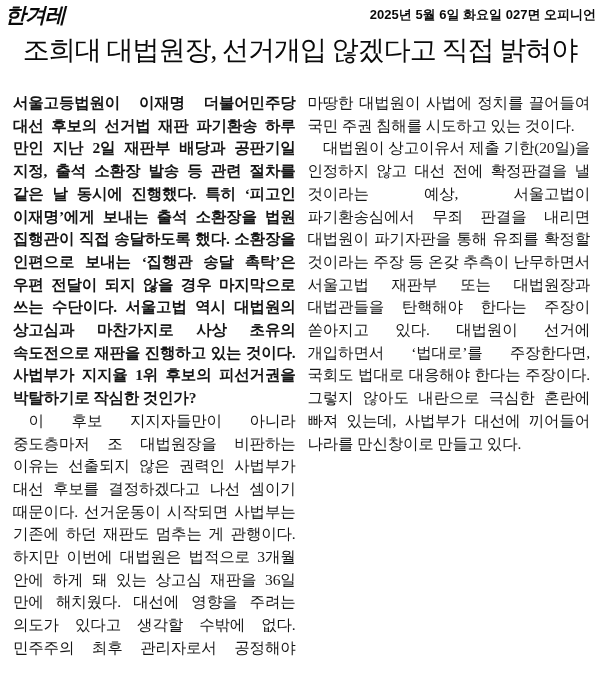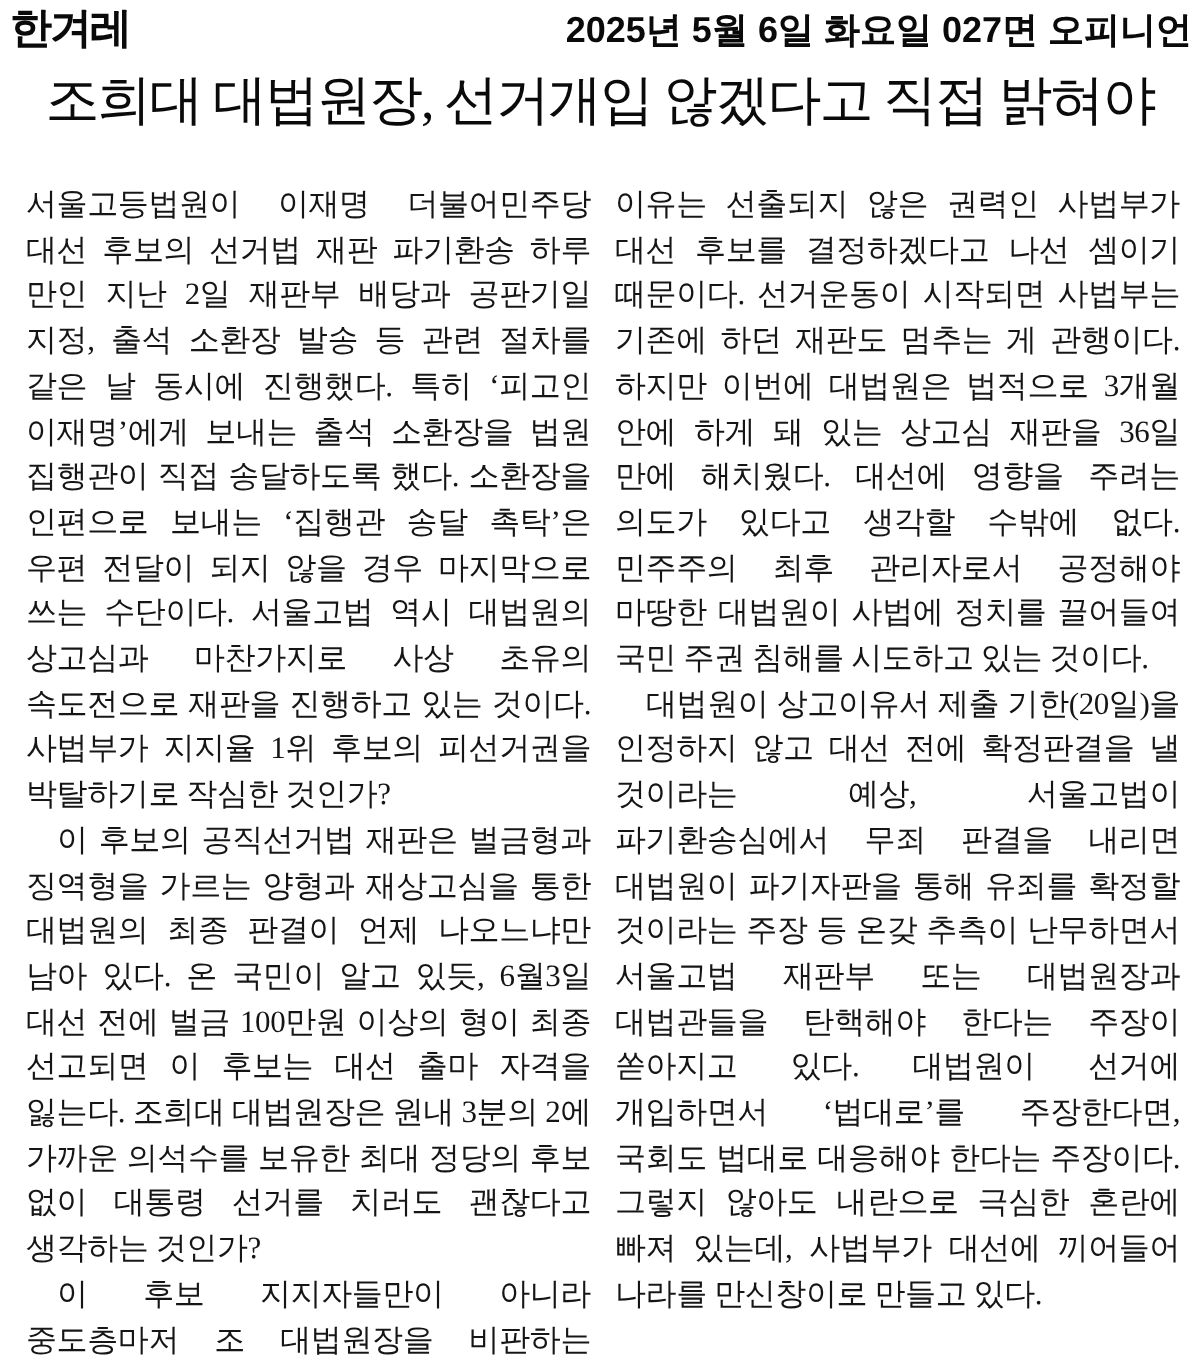"한겨레" .logo { font-style: none -> italic }
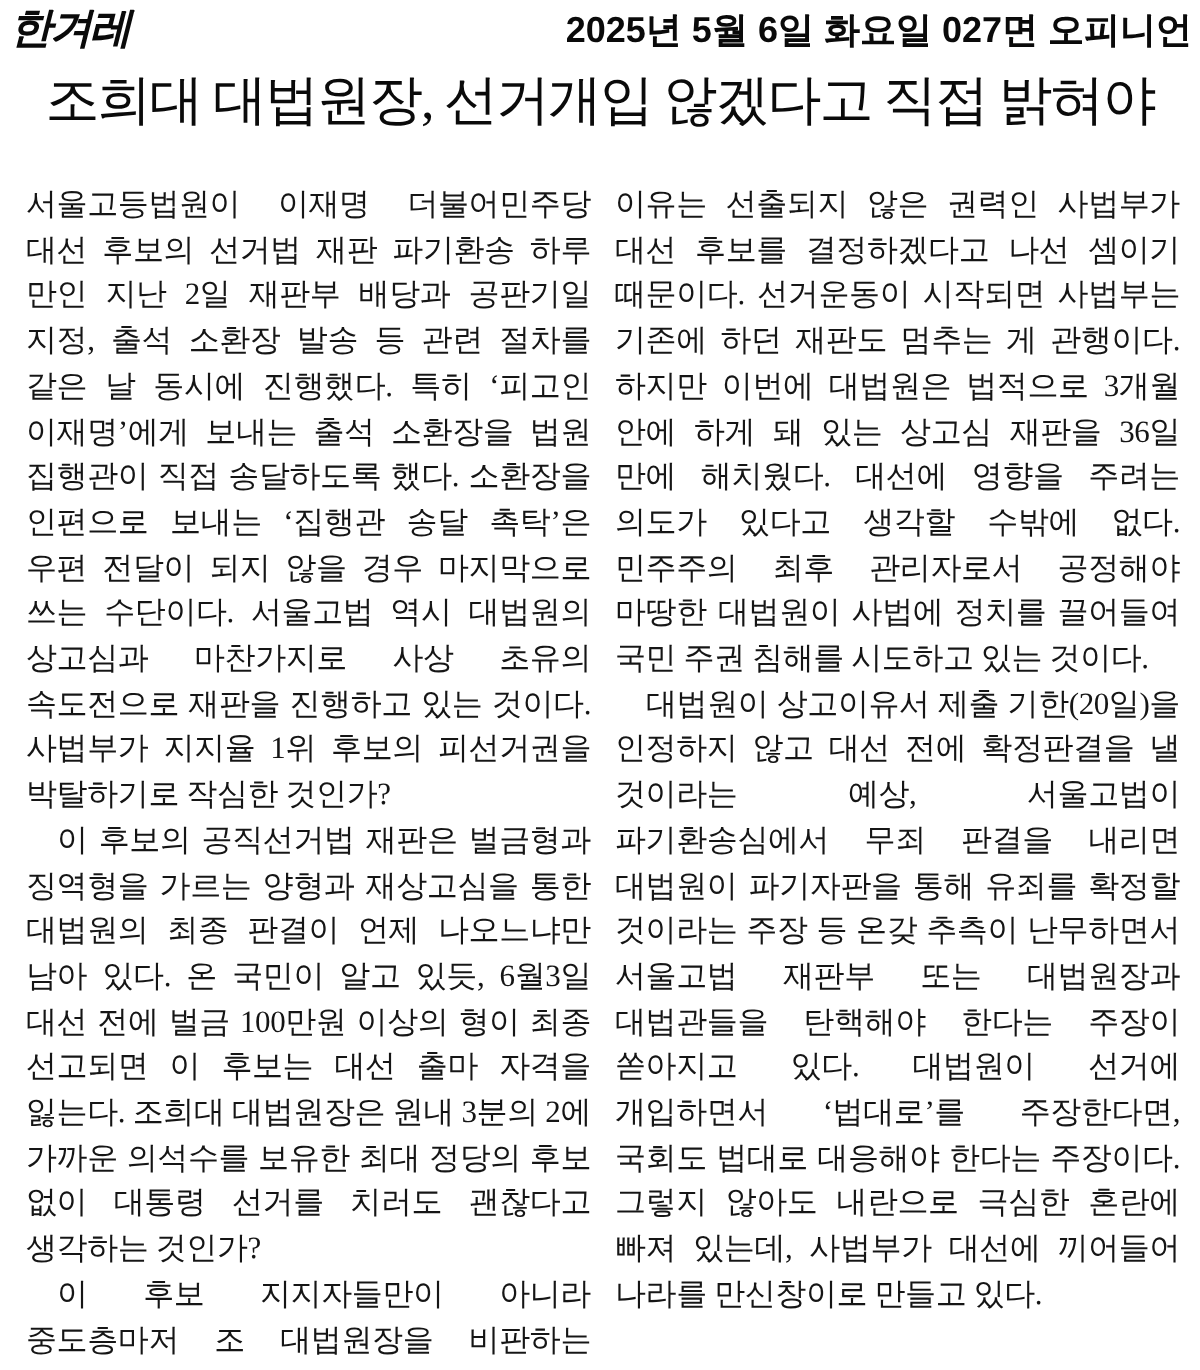"2025년 5월 6일 화요일 027면" .dateline { font-size: 18px -> 13px }
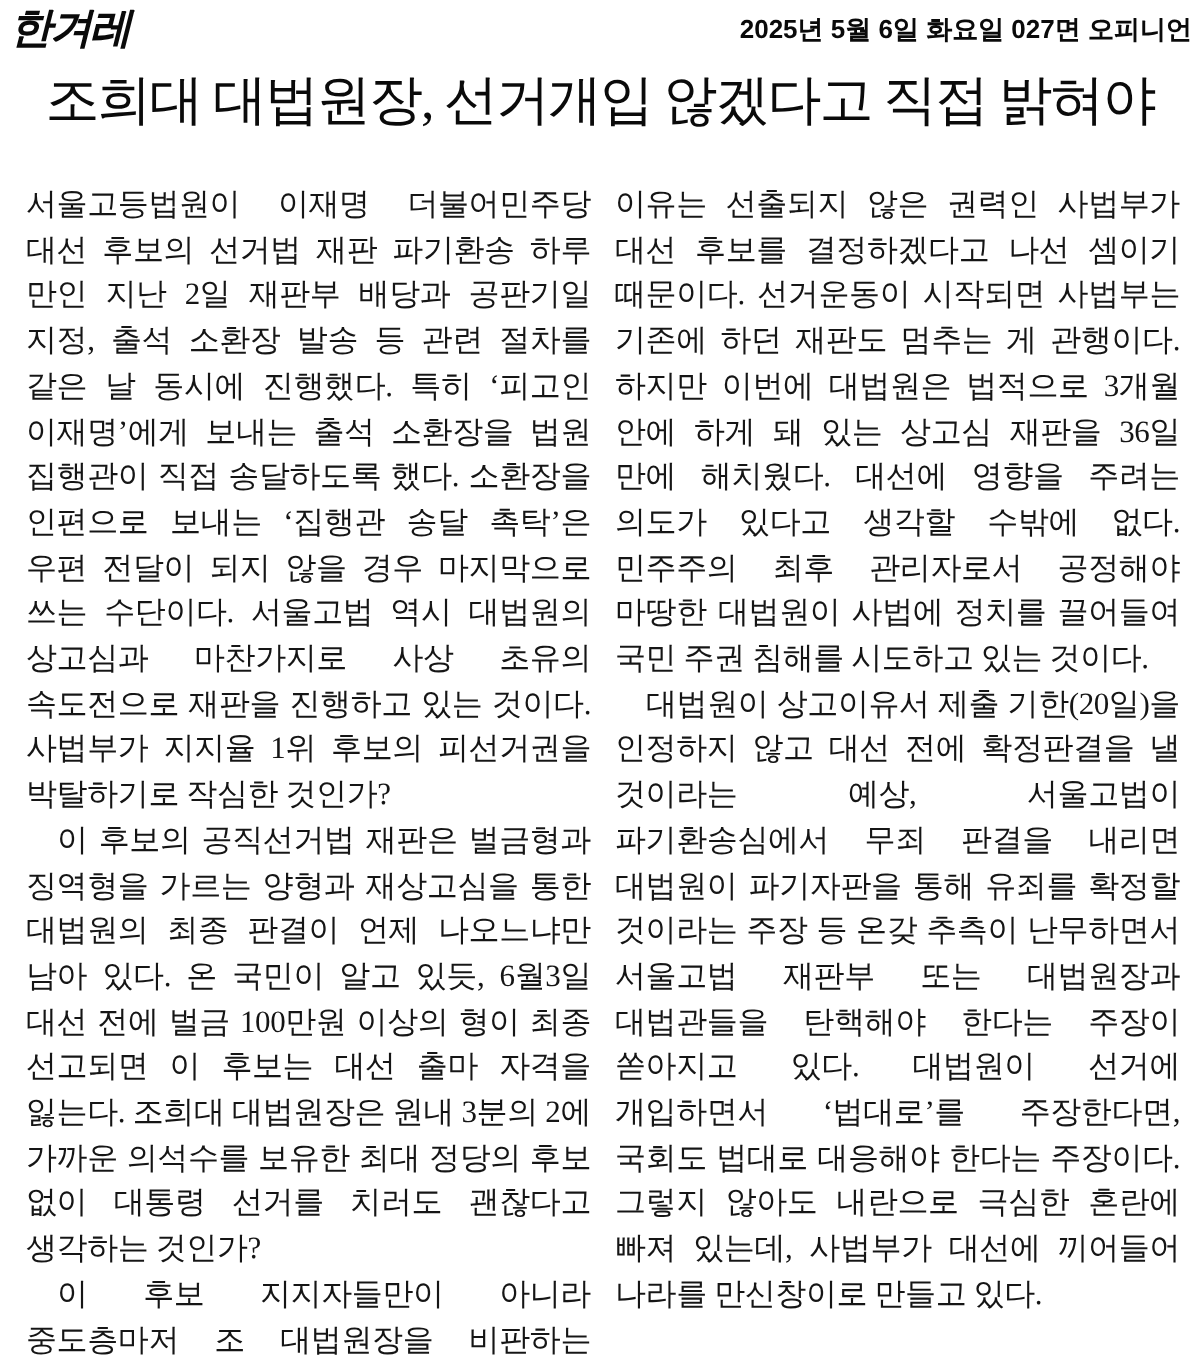"서울고등법원이 이재명 더불어민주당 대선 후보의" .article-body p:first-child { font-weight: none -> bold }
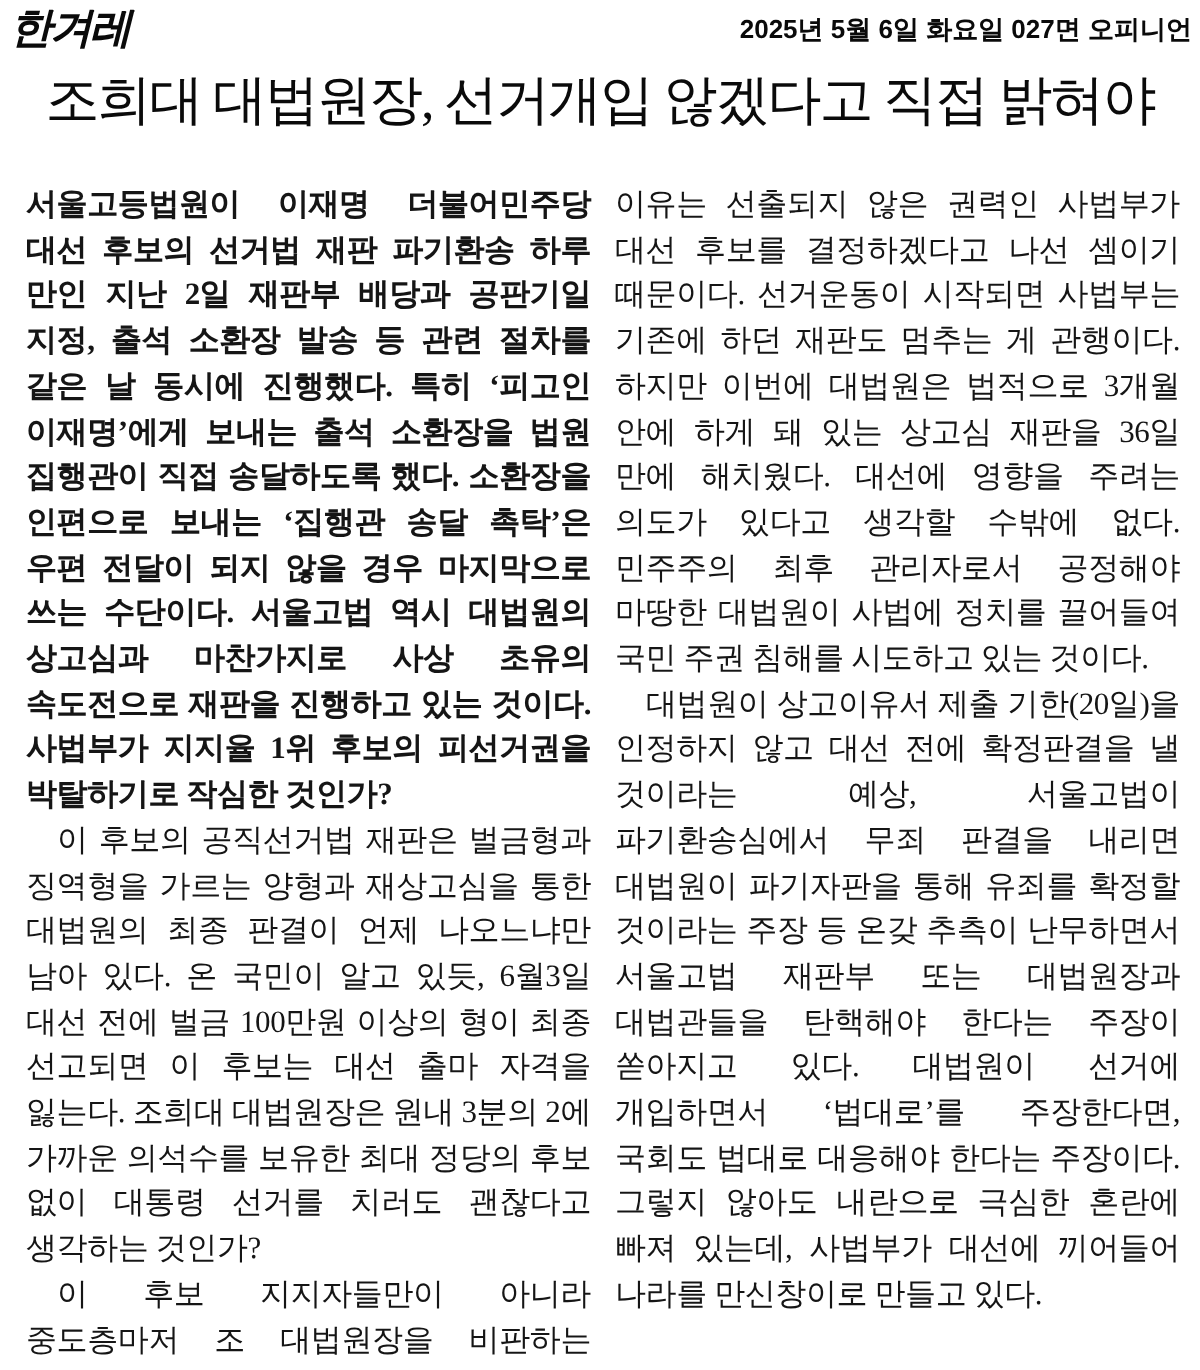"이 후보의 공직선거법 재판은 벌금형과" p { html: <p>이 후보의 공직선거법 재판은 벌금형과 징역형을 가르는 양형과 재상고심을 통한 대법원의 최종 판결이 언제 나오느냐만 남아 있다. 온 국민이 알고 있듯, 6월3일 대선 전에 벌금 100만원 이상의 형이 최종 선고되면 이 후보는 대선 출마 자격을 잃는다. 조희대 대법원장은 원내 3분의 2에 가까운 의석수를 보유한 최대 정당의 후보 없이 대통령 선거를 치러도 괜찮다고 생각하는 것인가?</p> -> none }
